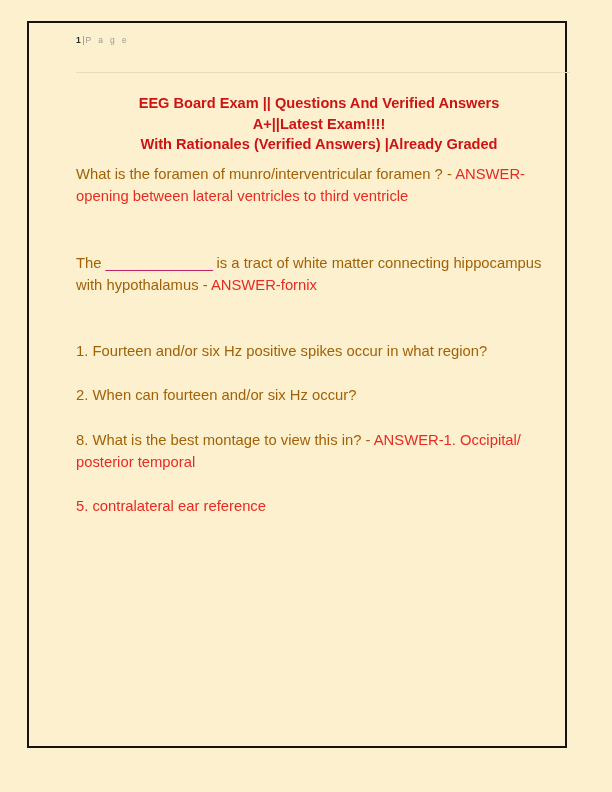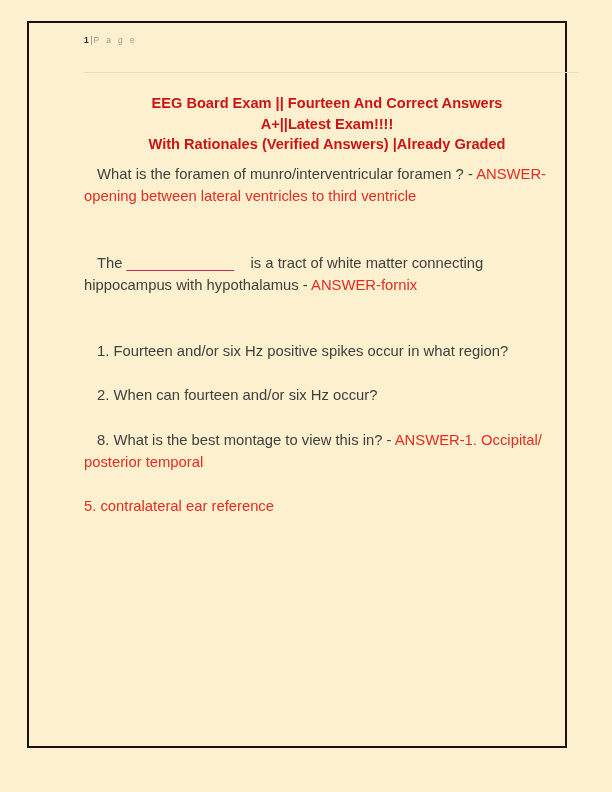"1|P a g e" #page-inner { left: 12px -> 4px }
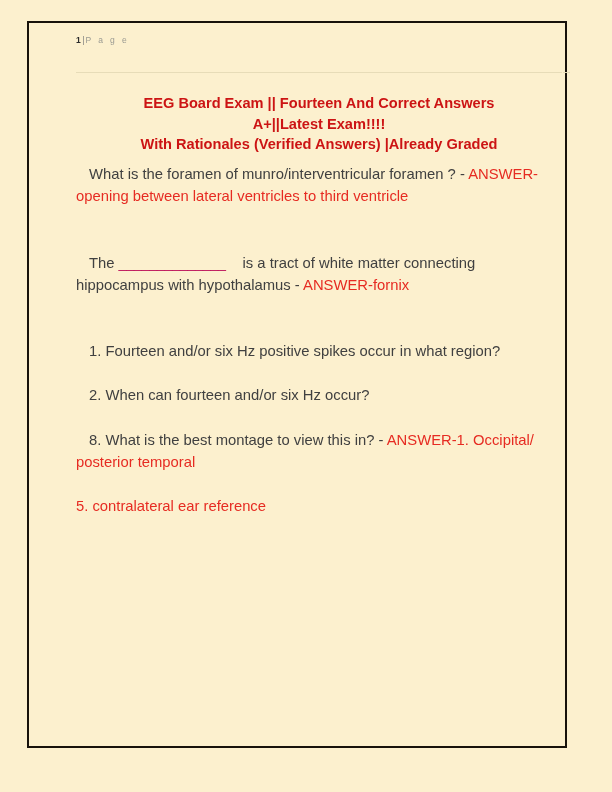"EEG Board Exam || Fourteen" div { text: Fourteen And Correct -> Questions And Verified }
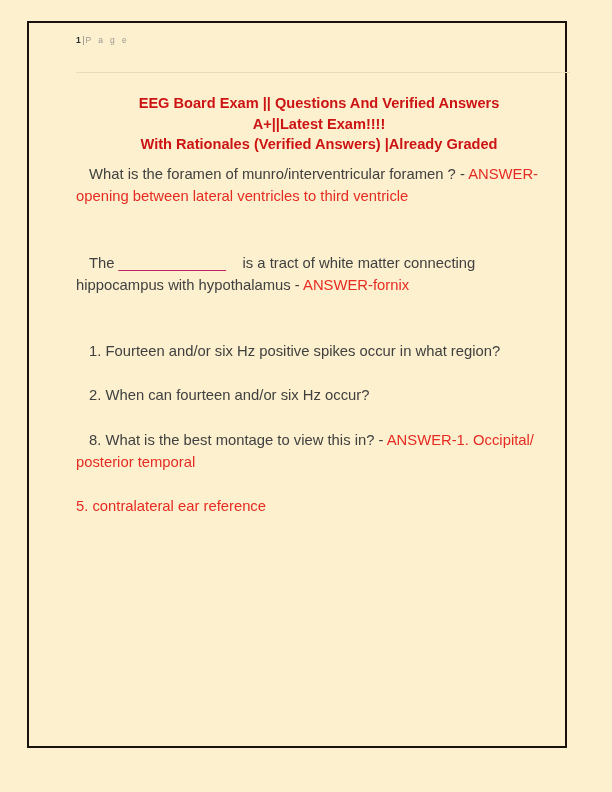"What is the foramen of" .q-text { color: #404040 -> #a16207; margin-left: 13px -> none }
